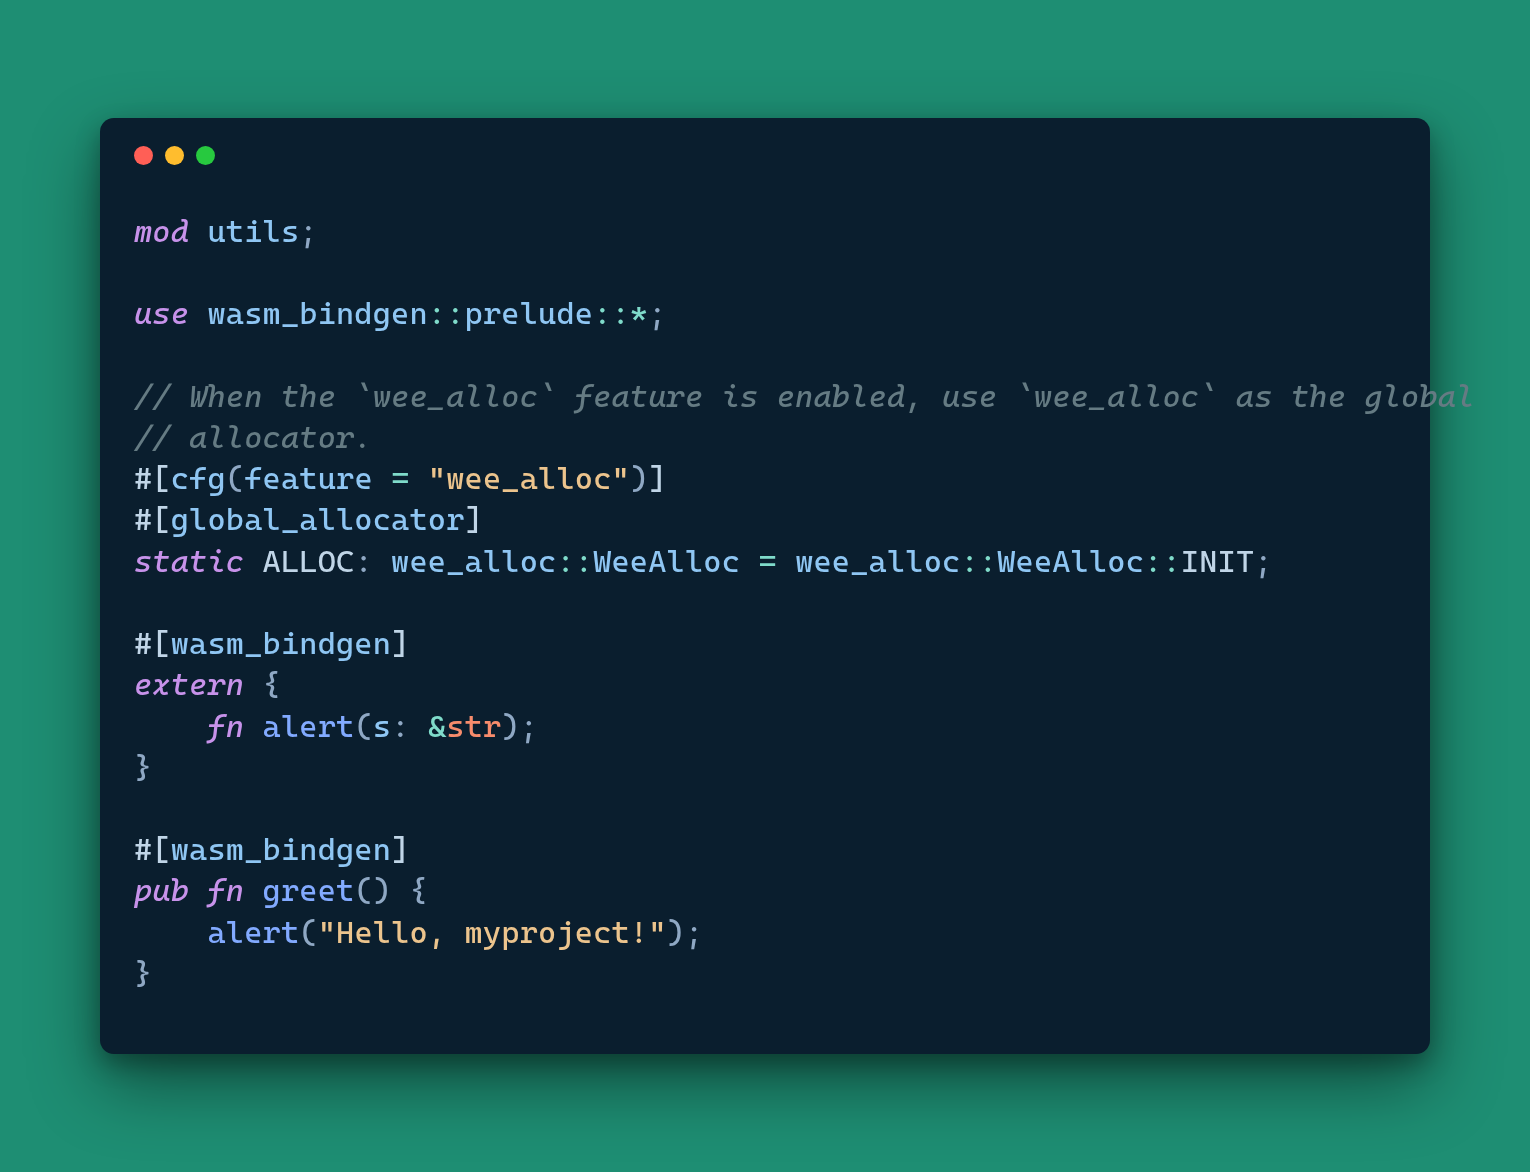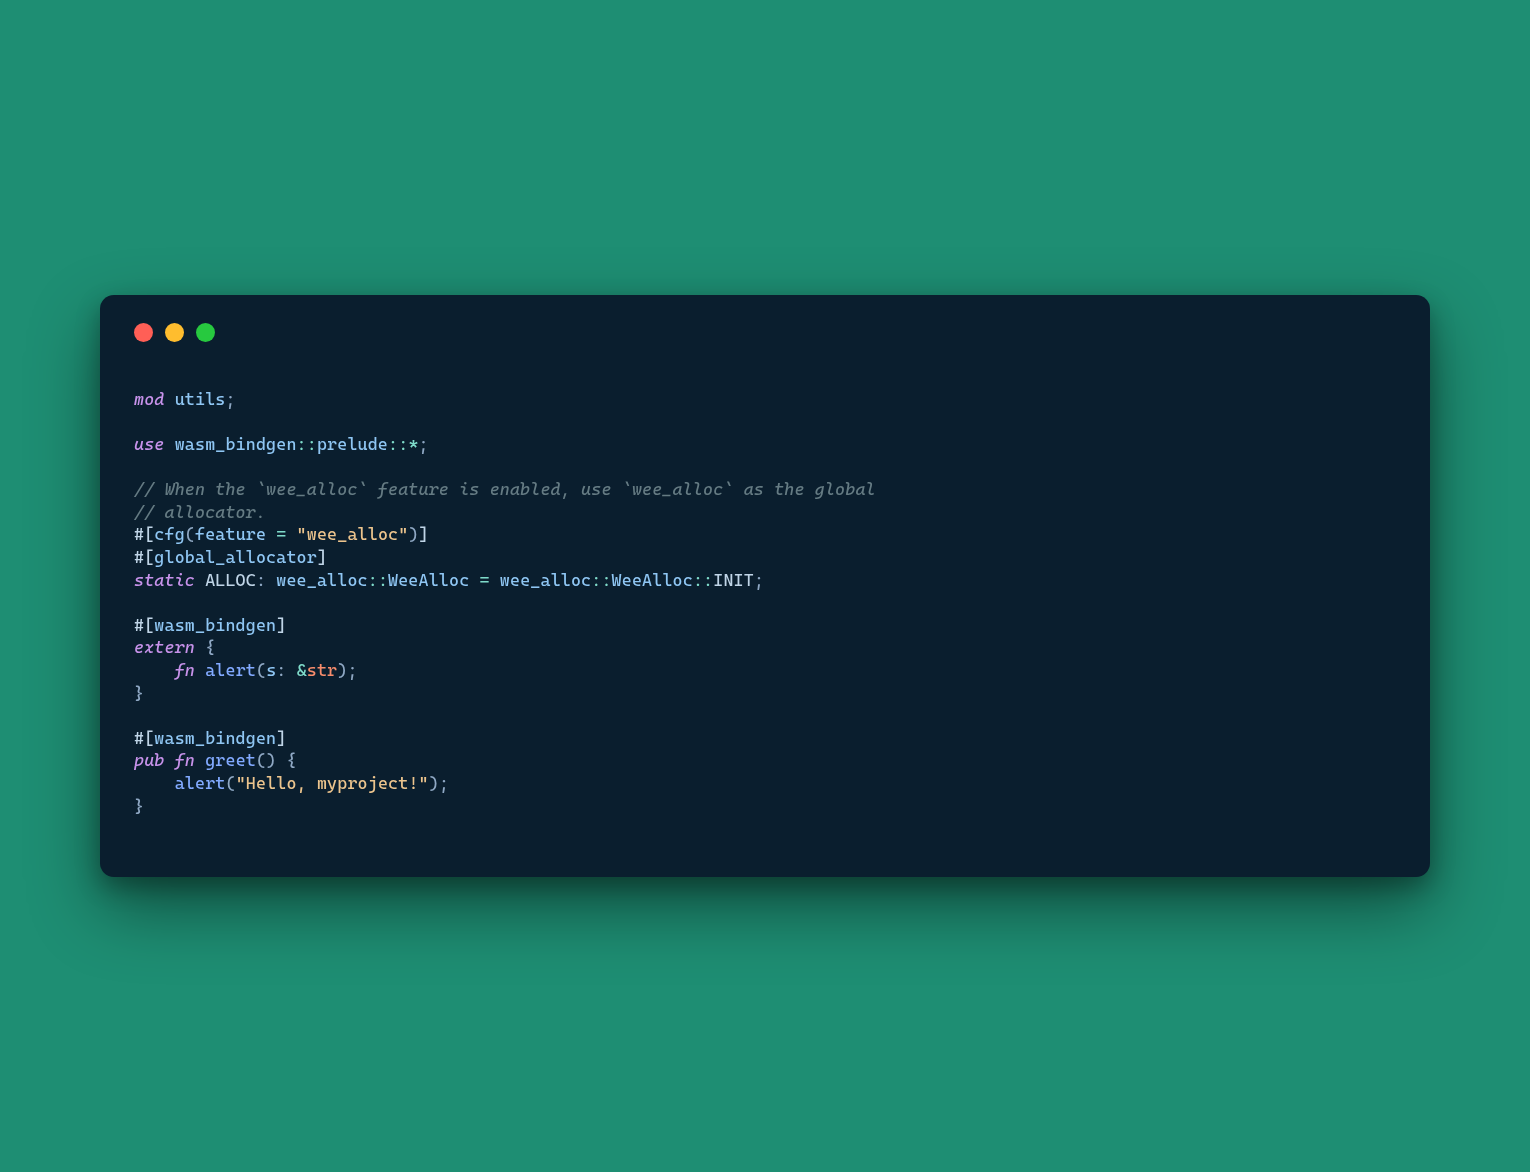"mod utils; use wasm_bindgen::prelude::*;" .code { font-size: 17px -> 31px }
